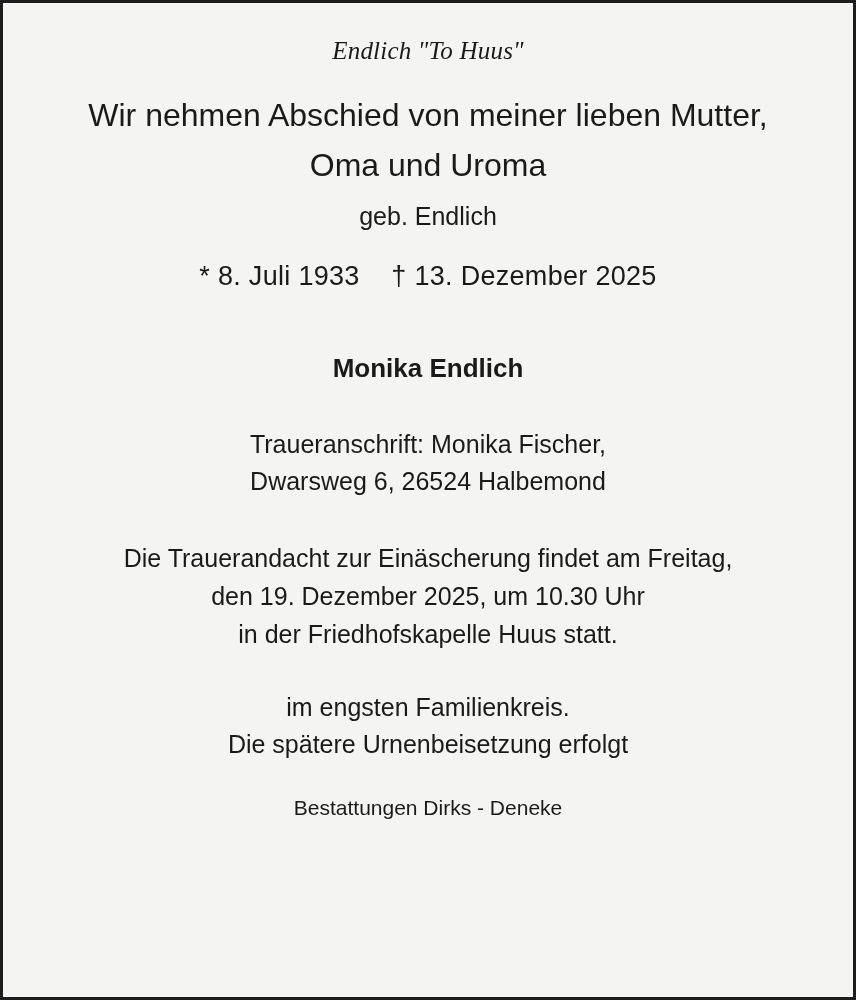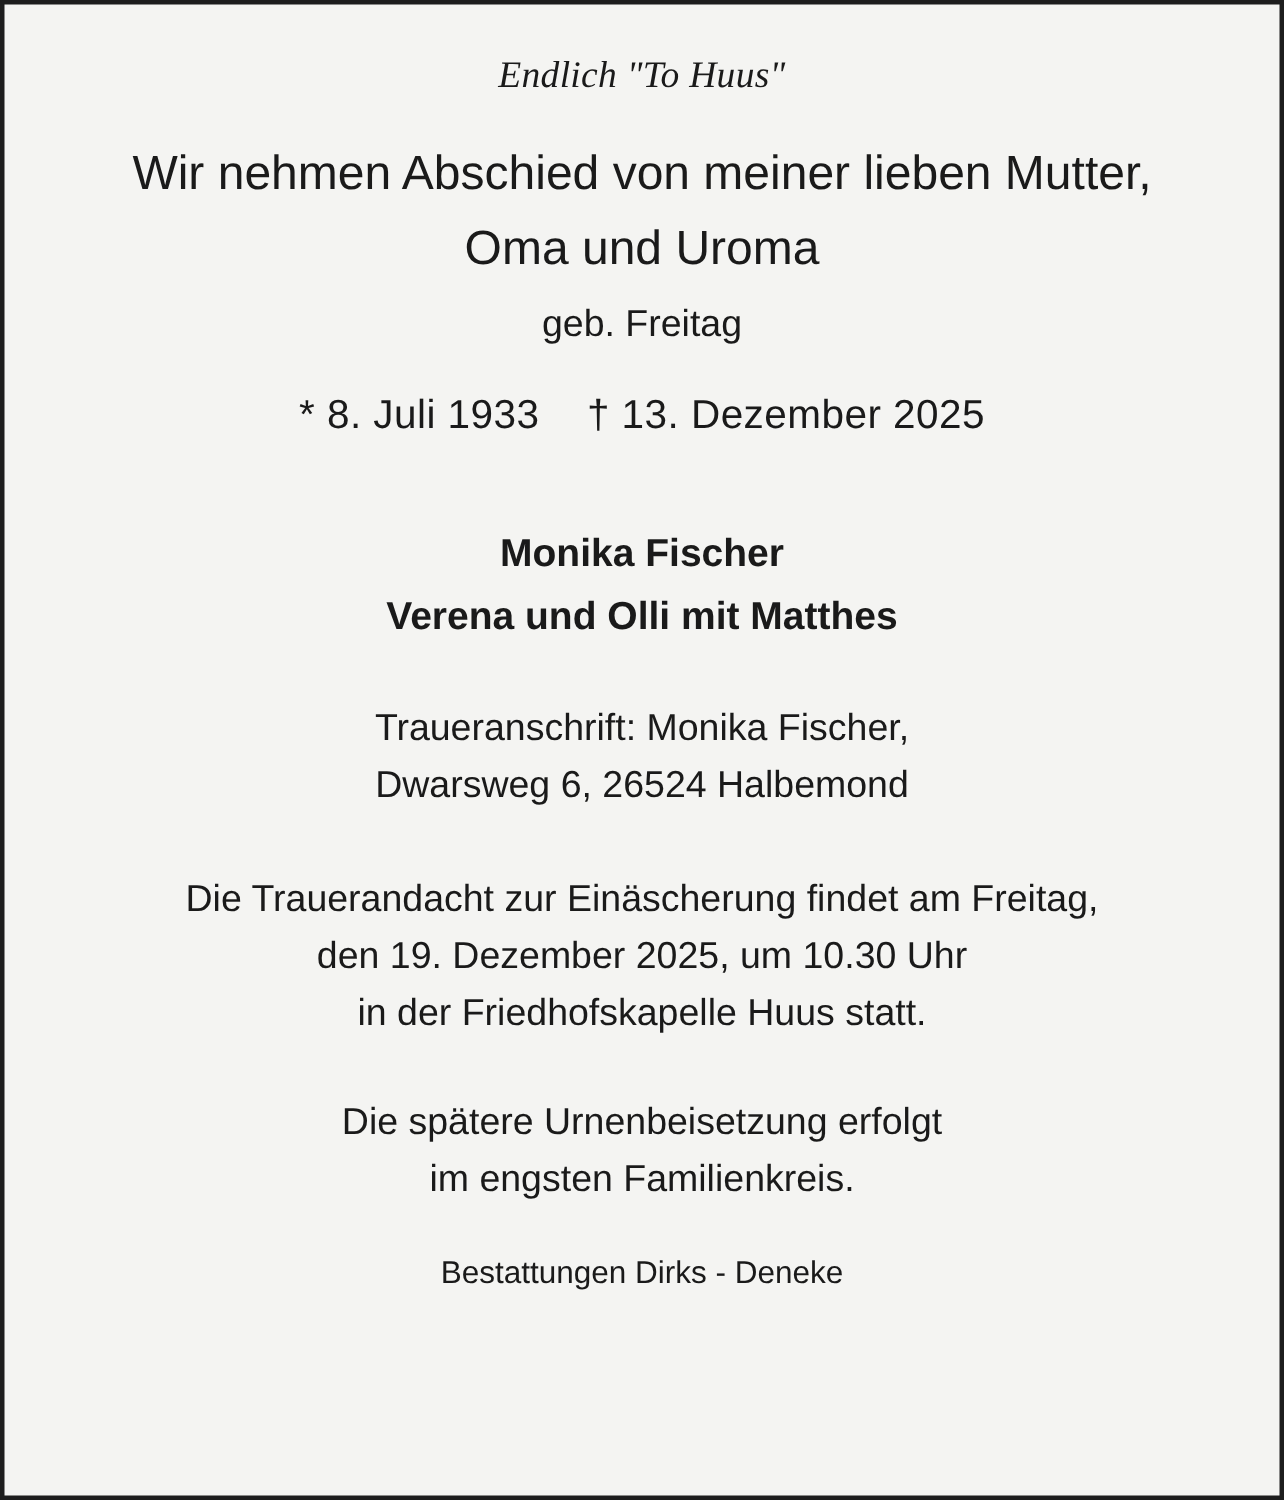"geb. Freitag" div.line { text: Freitag -> Endlich }
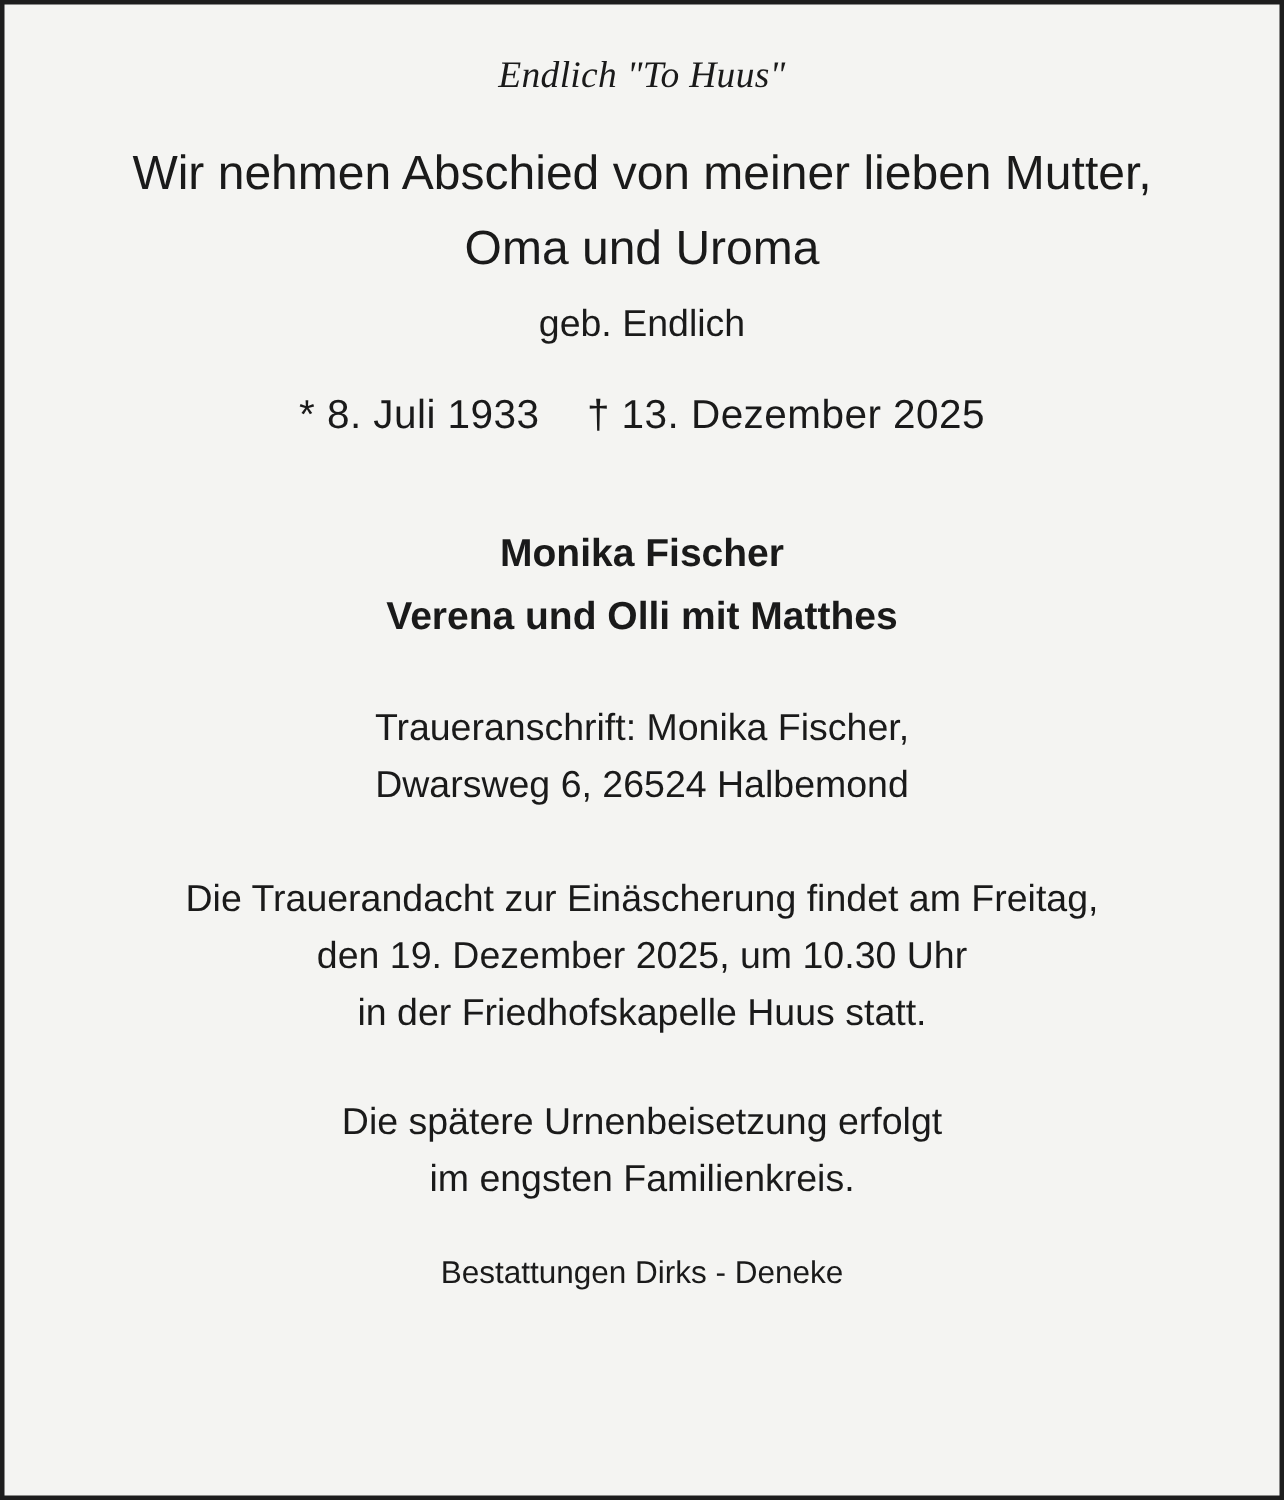"Monika Fischer" div { text: Fischer -> Endlich }
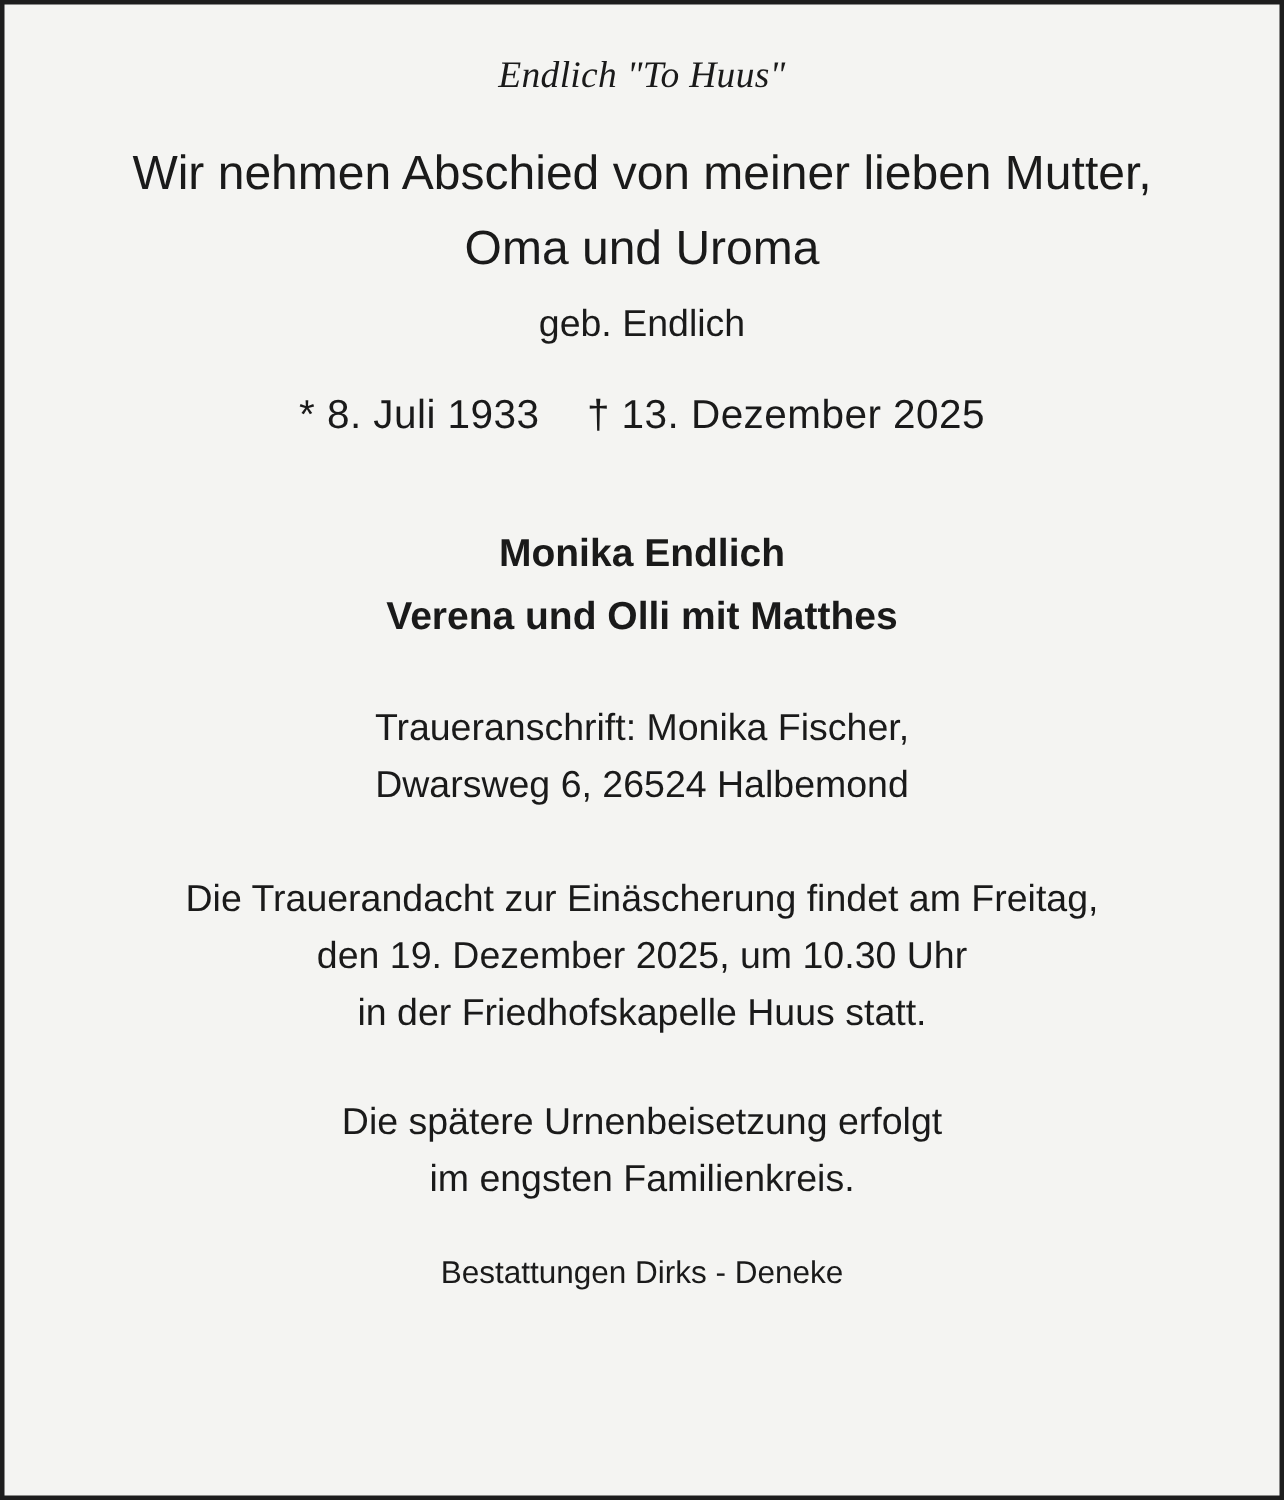"Verena und Olli mit Matthes" div { html: <div>Verena und Olli mit Matthes</div> -> none }
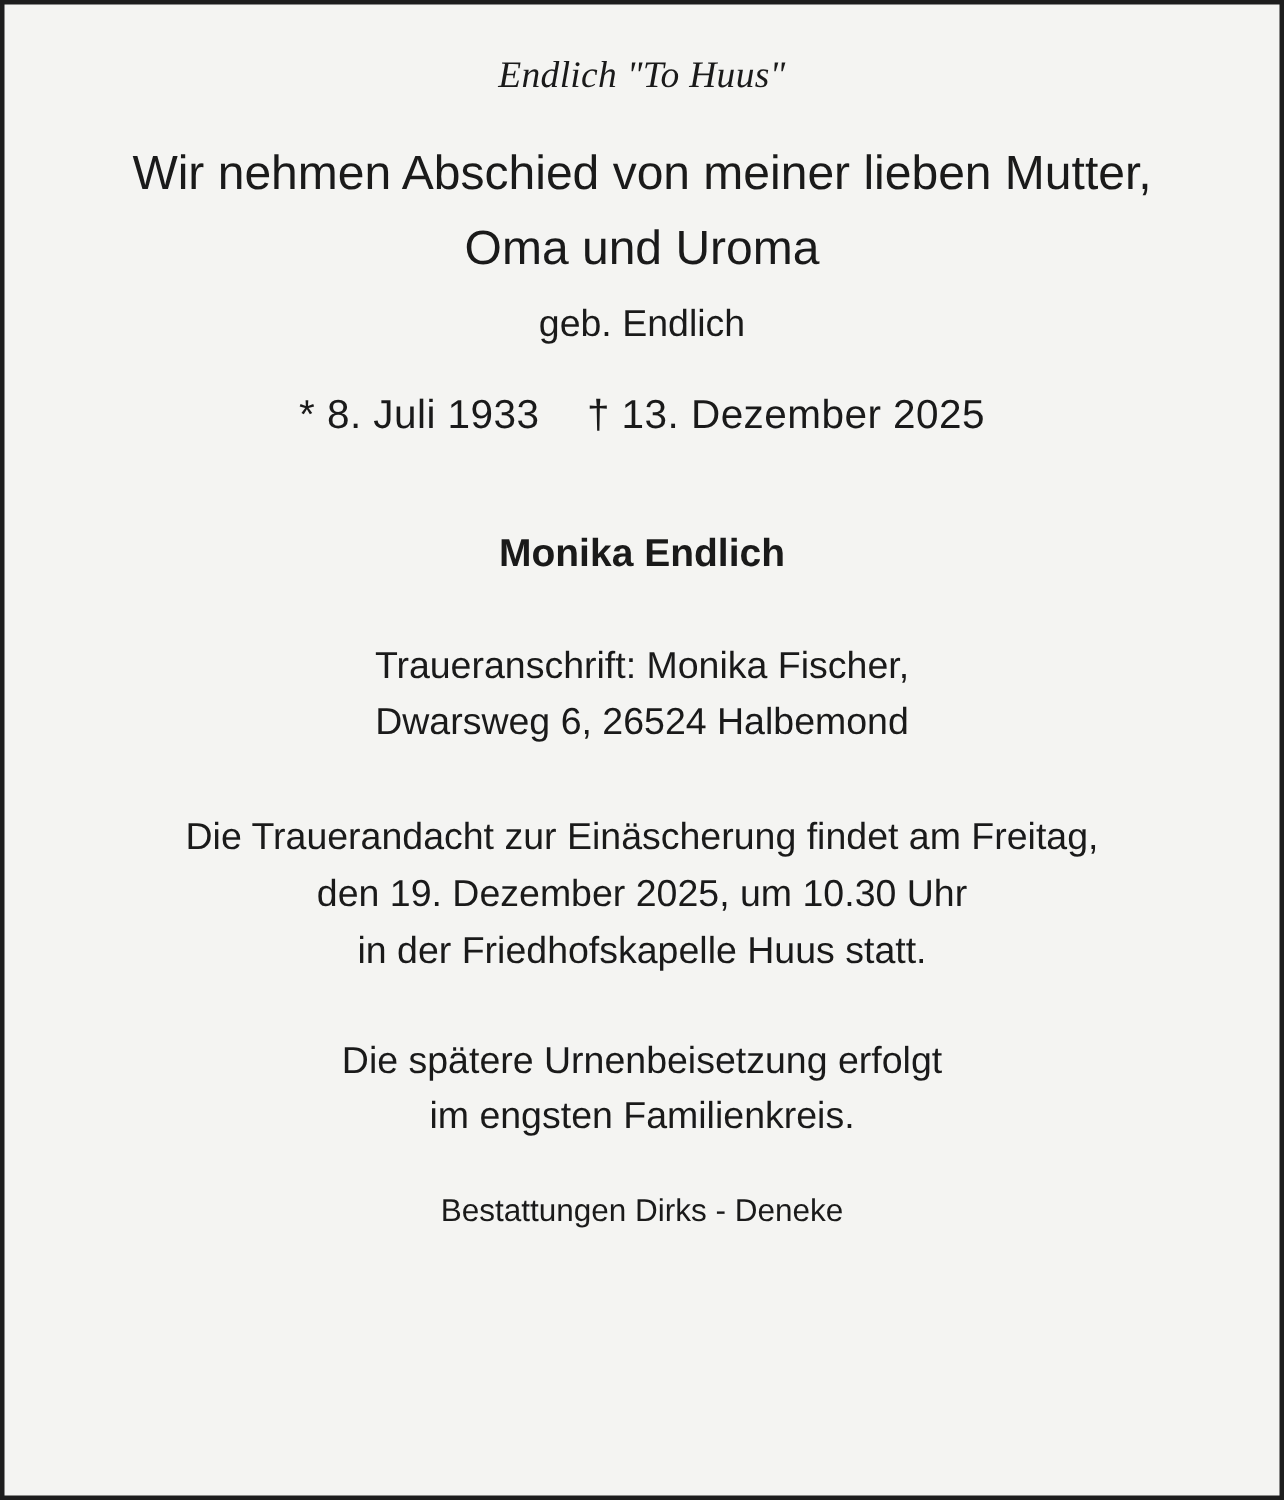"Die spätere Urnenbeisetzung erfolgt" div { order: before "im engsten Familienkreis." -> after "im engsten Familienkreis." }
